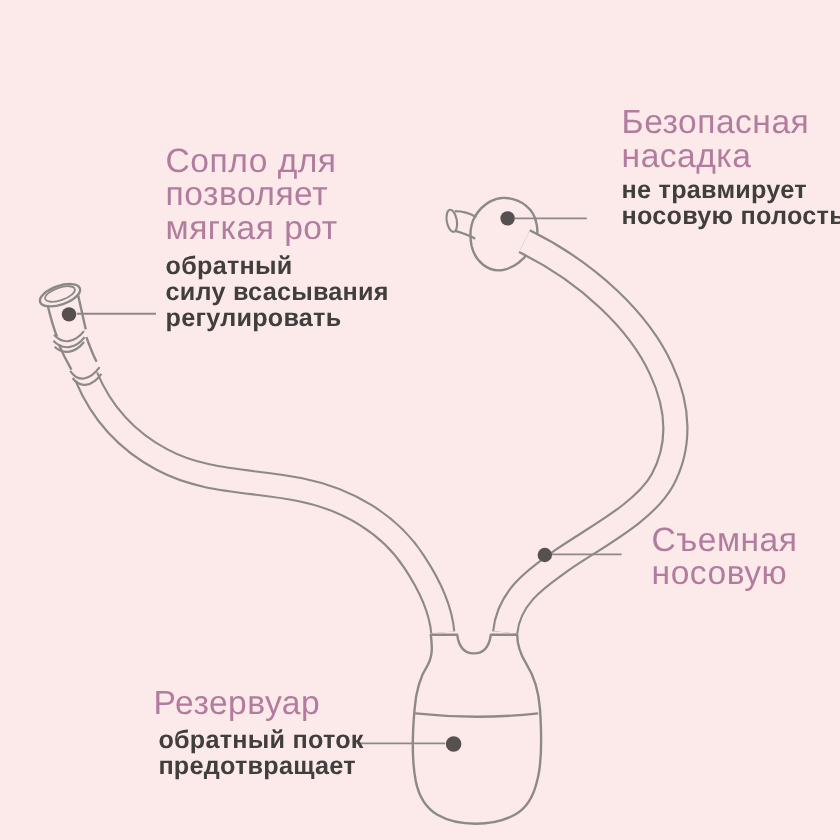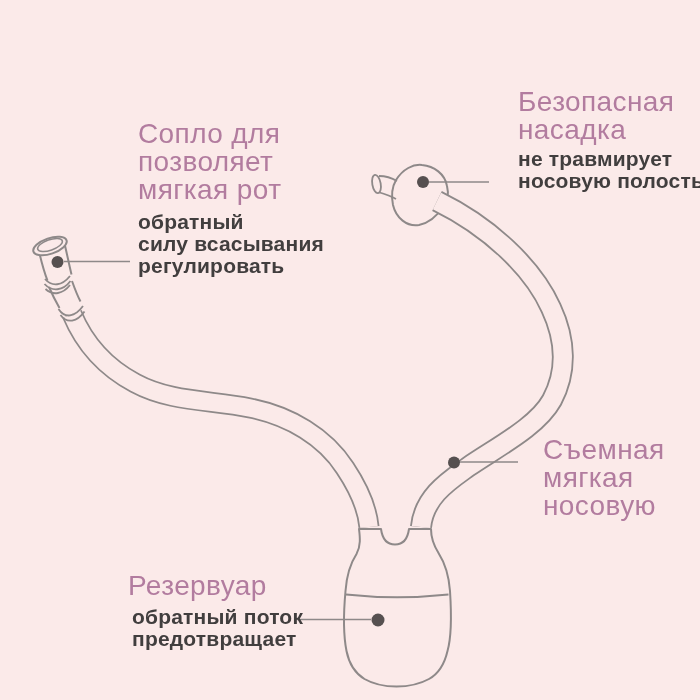"мягкая" span.line { html: <span>мягкая</span> -> none }
